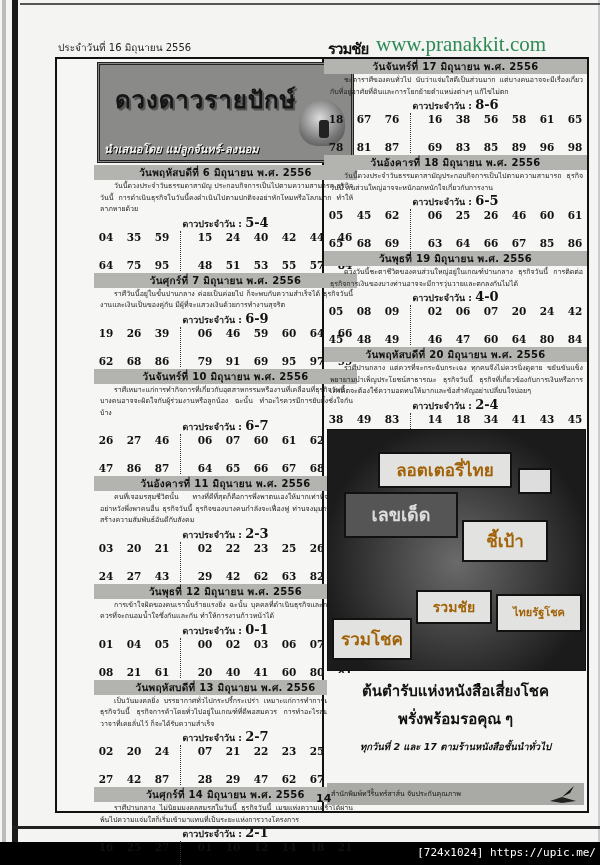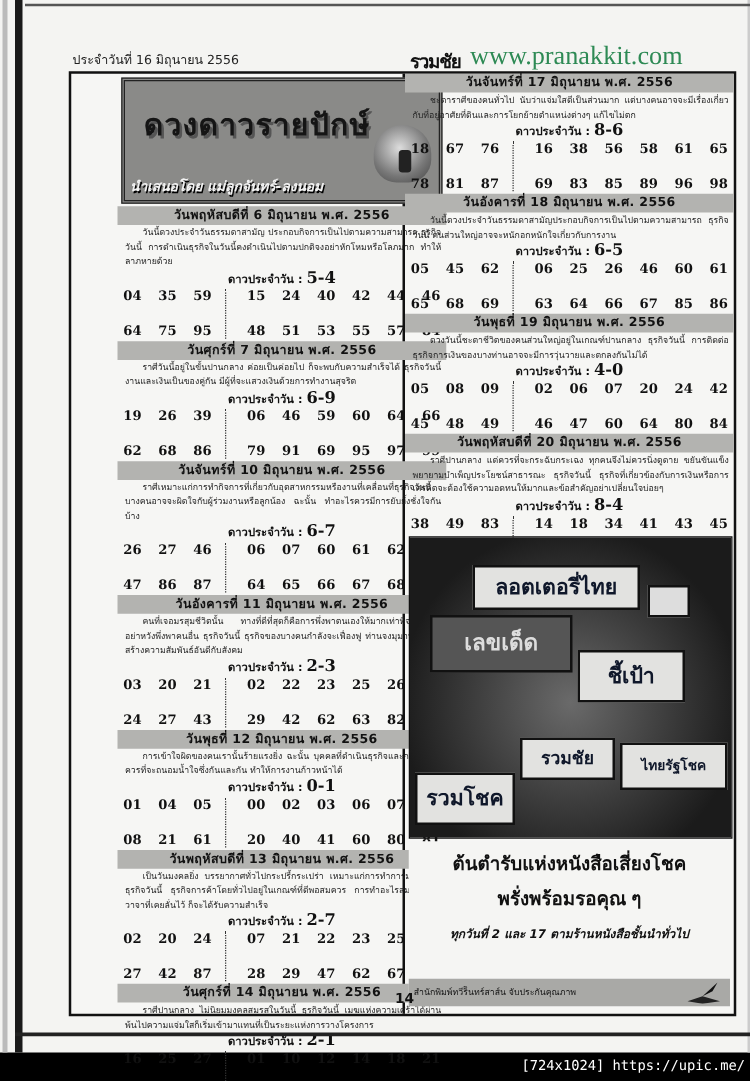"8-4" span.v { text: 8-4 -> 2-4 }
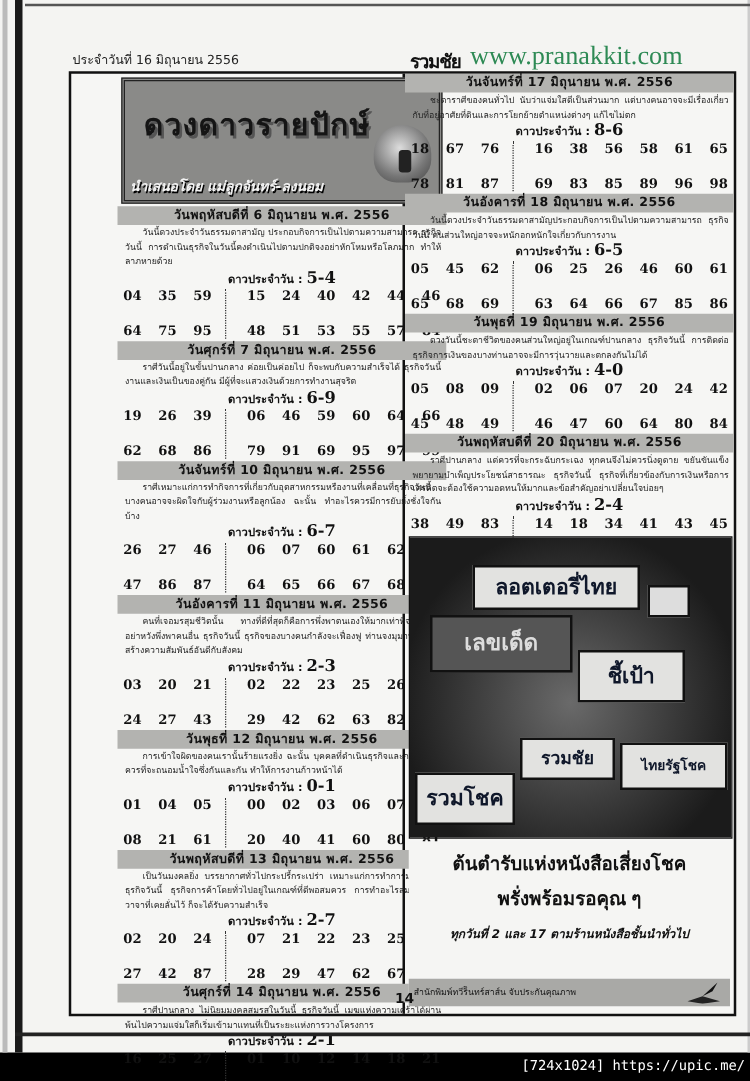"ลอตเตอรี่ไทย" .np { color: #0f172a -> #a16207 }
